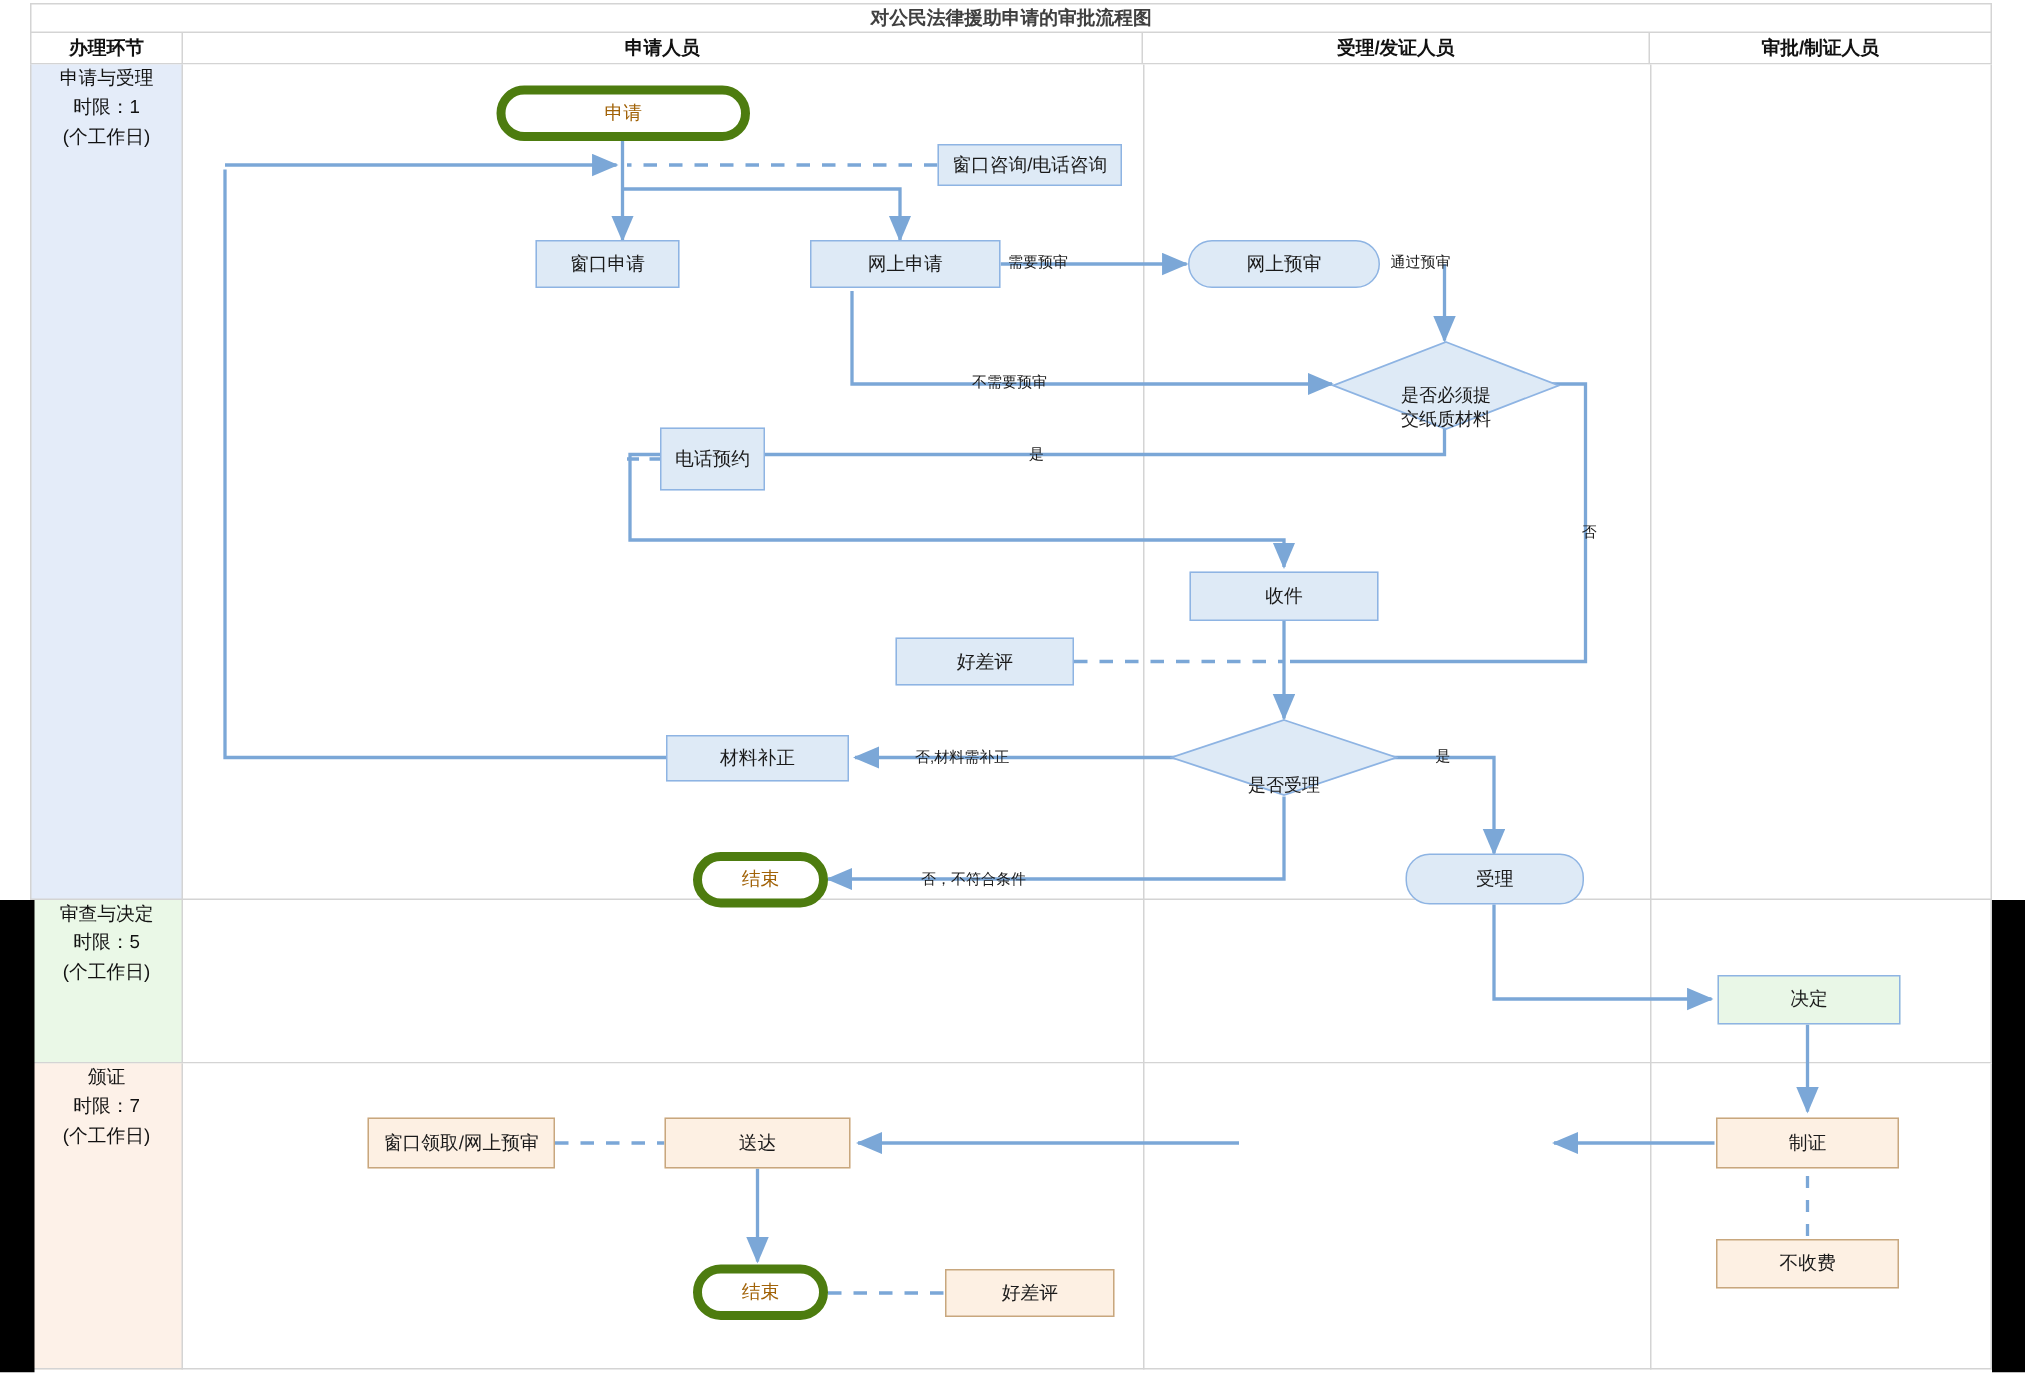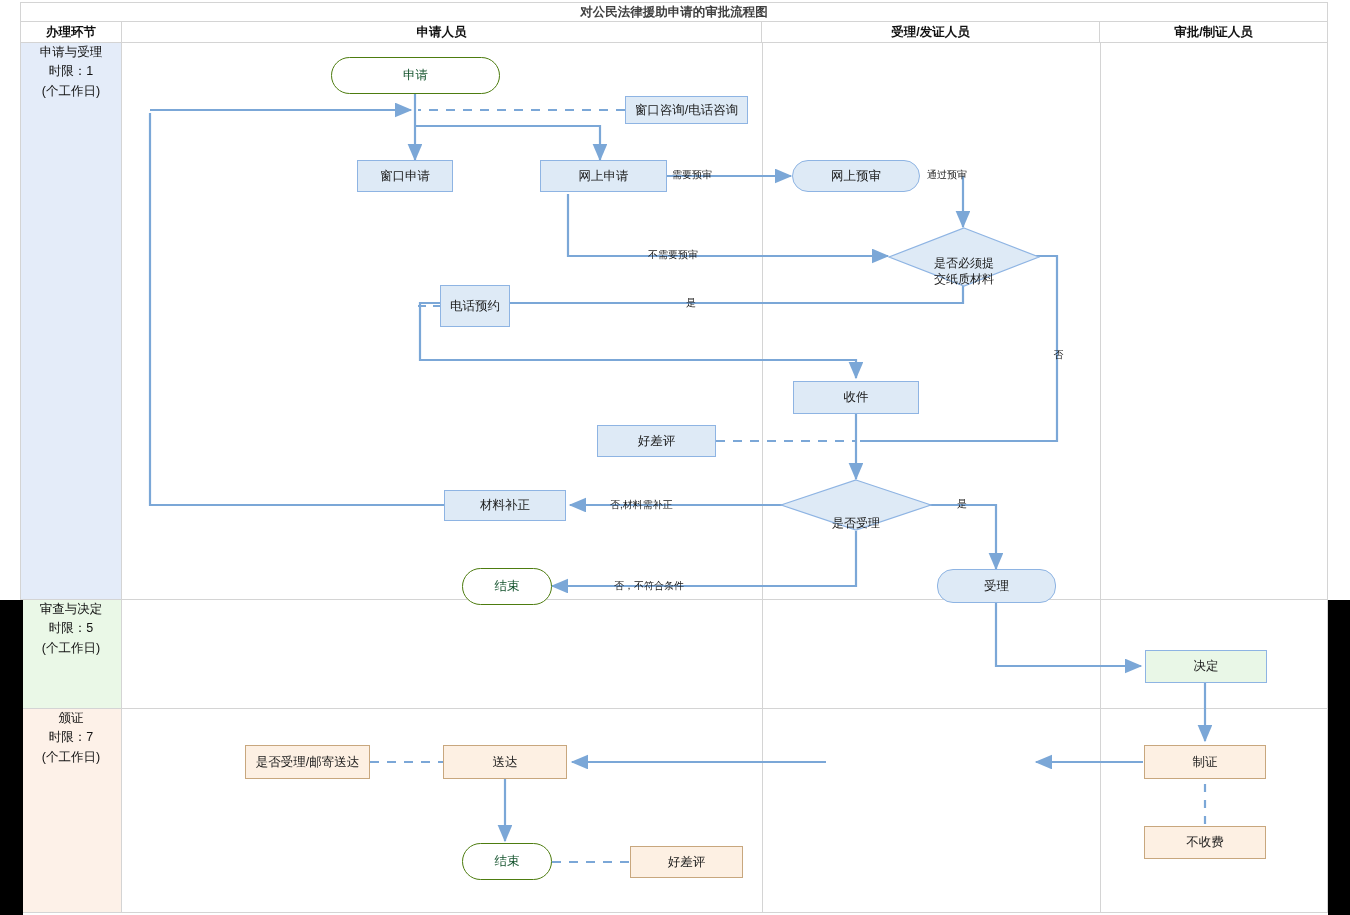"申请" .n-term { border: 1px solid #4d7c0f -> 6px solid #4d7c0f; color: #14532d -> #a16207 }
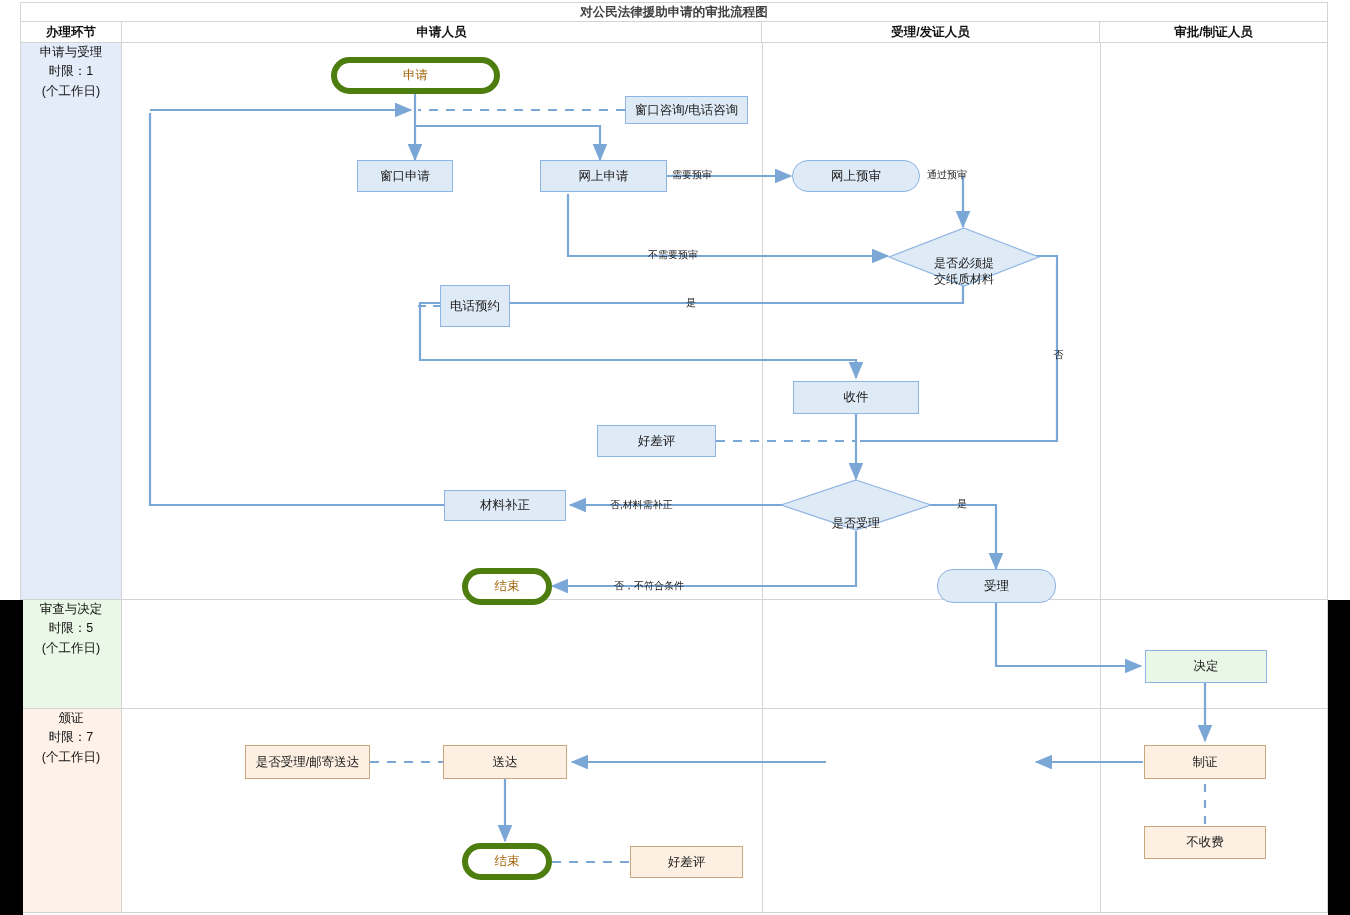"是否受理/邮寄送达" div.node { text: 是否受理/邮寄送达 -> 窗口领取/网上预审 }
